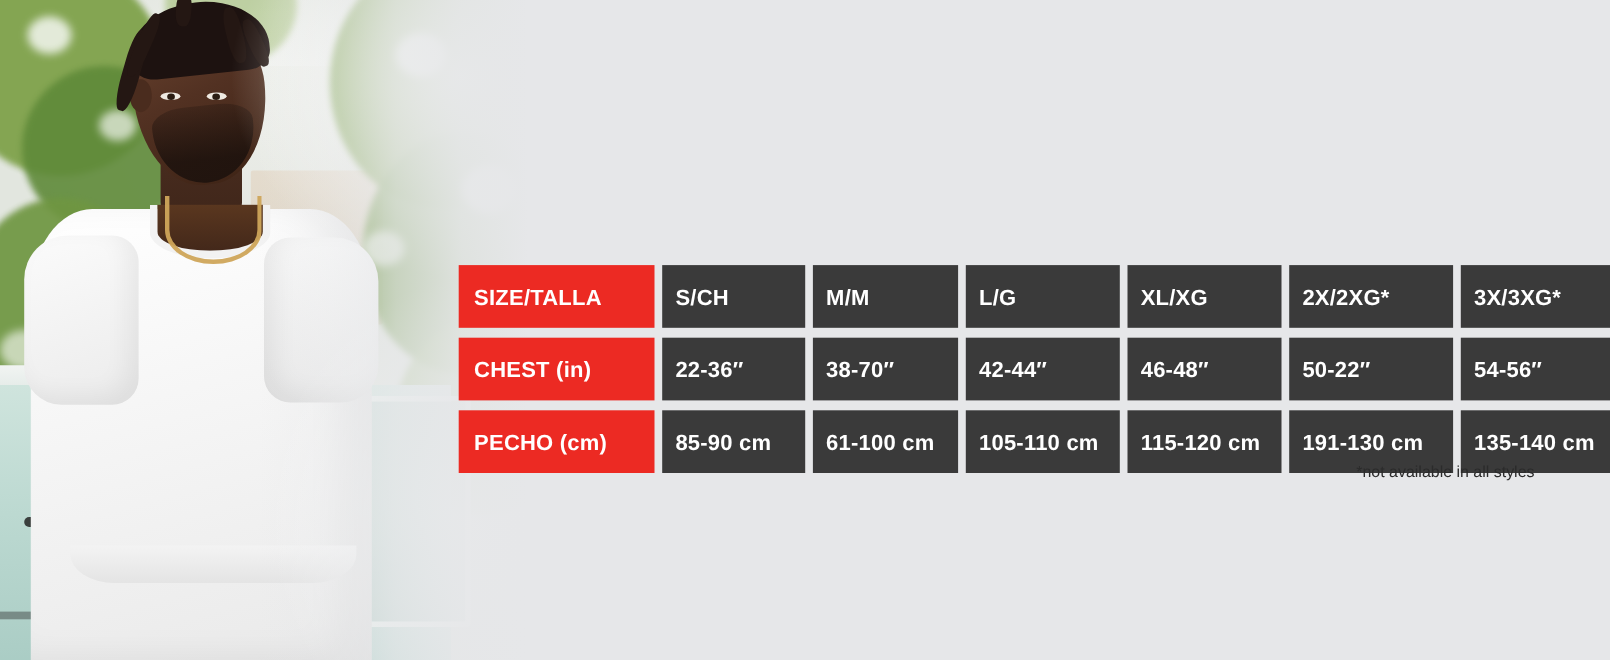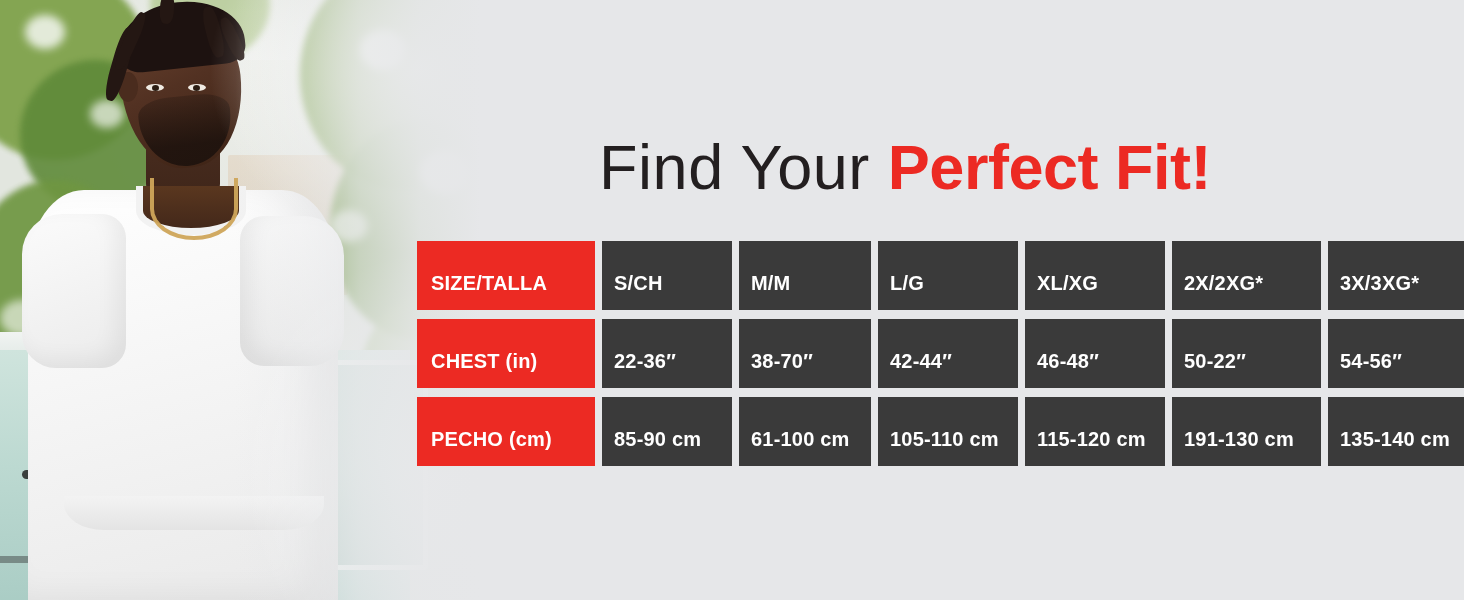"Find Your Perfect Fit!" div.headline { html: <div><span>Find Your </span><span>Perfect Fit!</span></div> -> none }
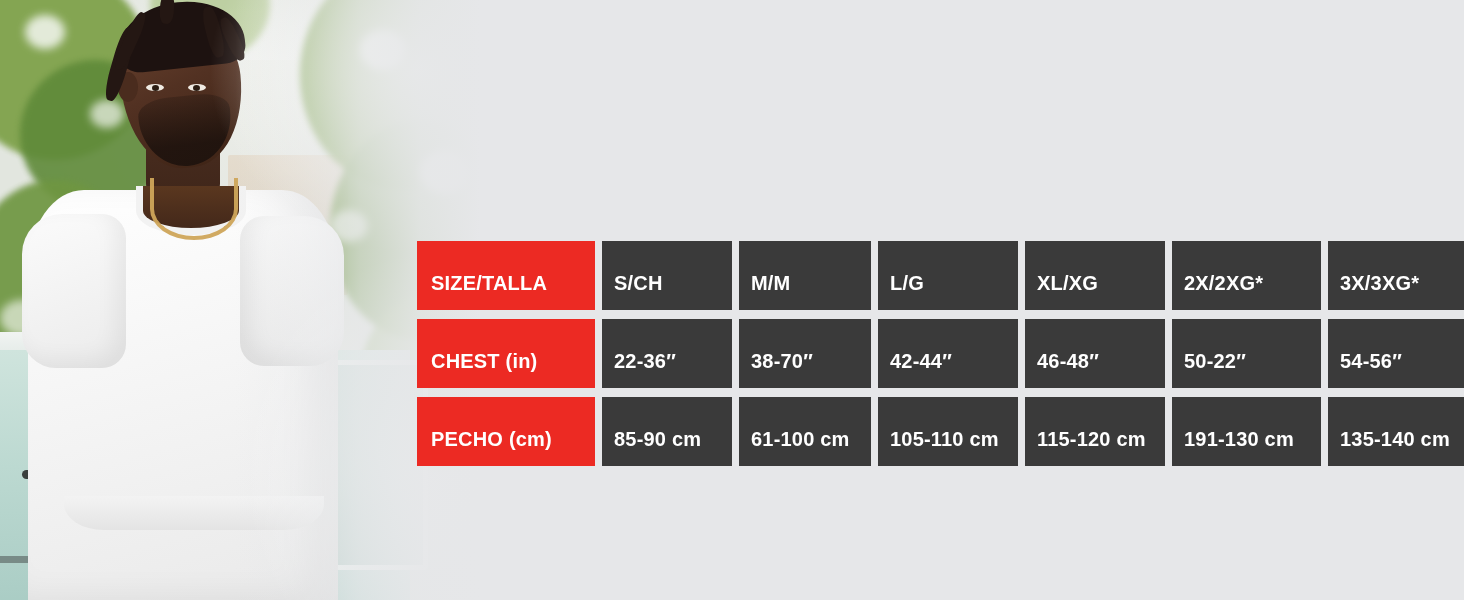"SIZE/TALLA" table.sizes td { padding: 16px 0 0 12px -> 4px 0 0 12px }
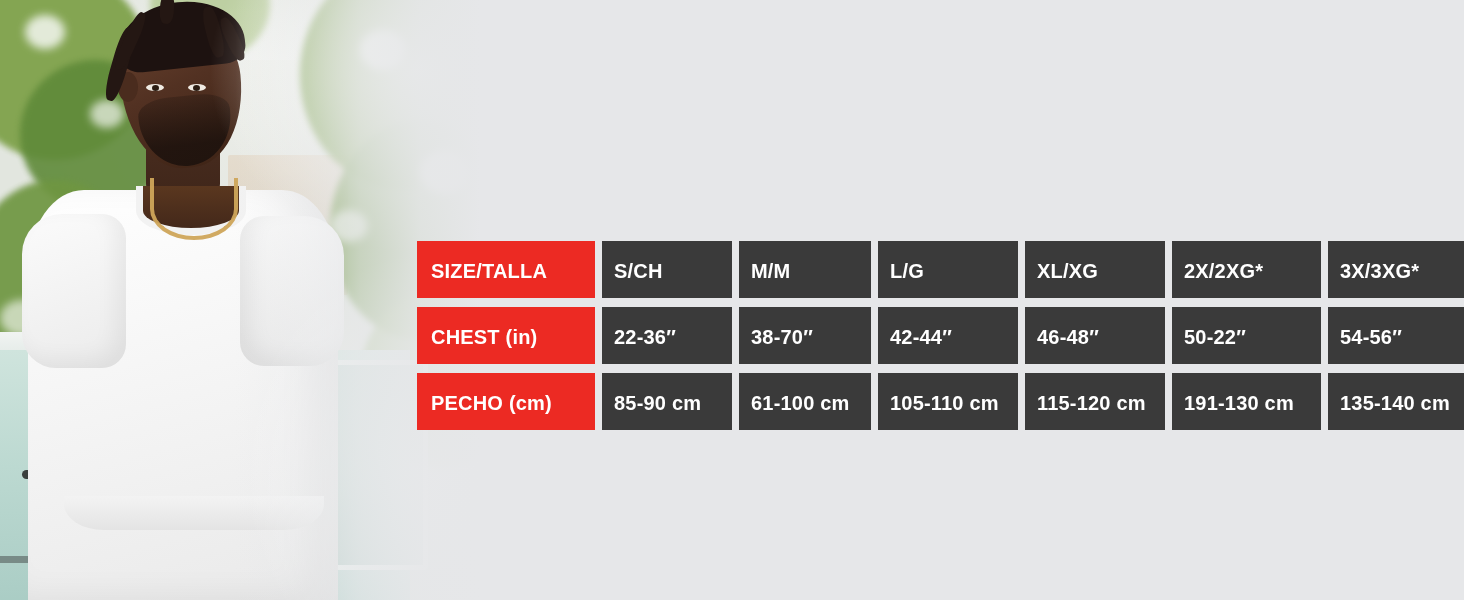"*not available in all styles" div.footnote { html: none -> <div>*not available in all styles</div> }
